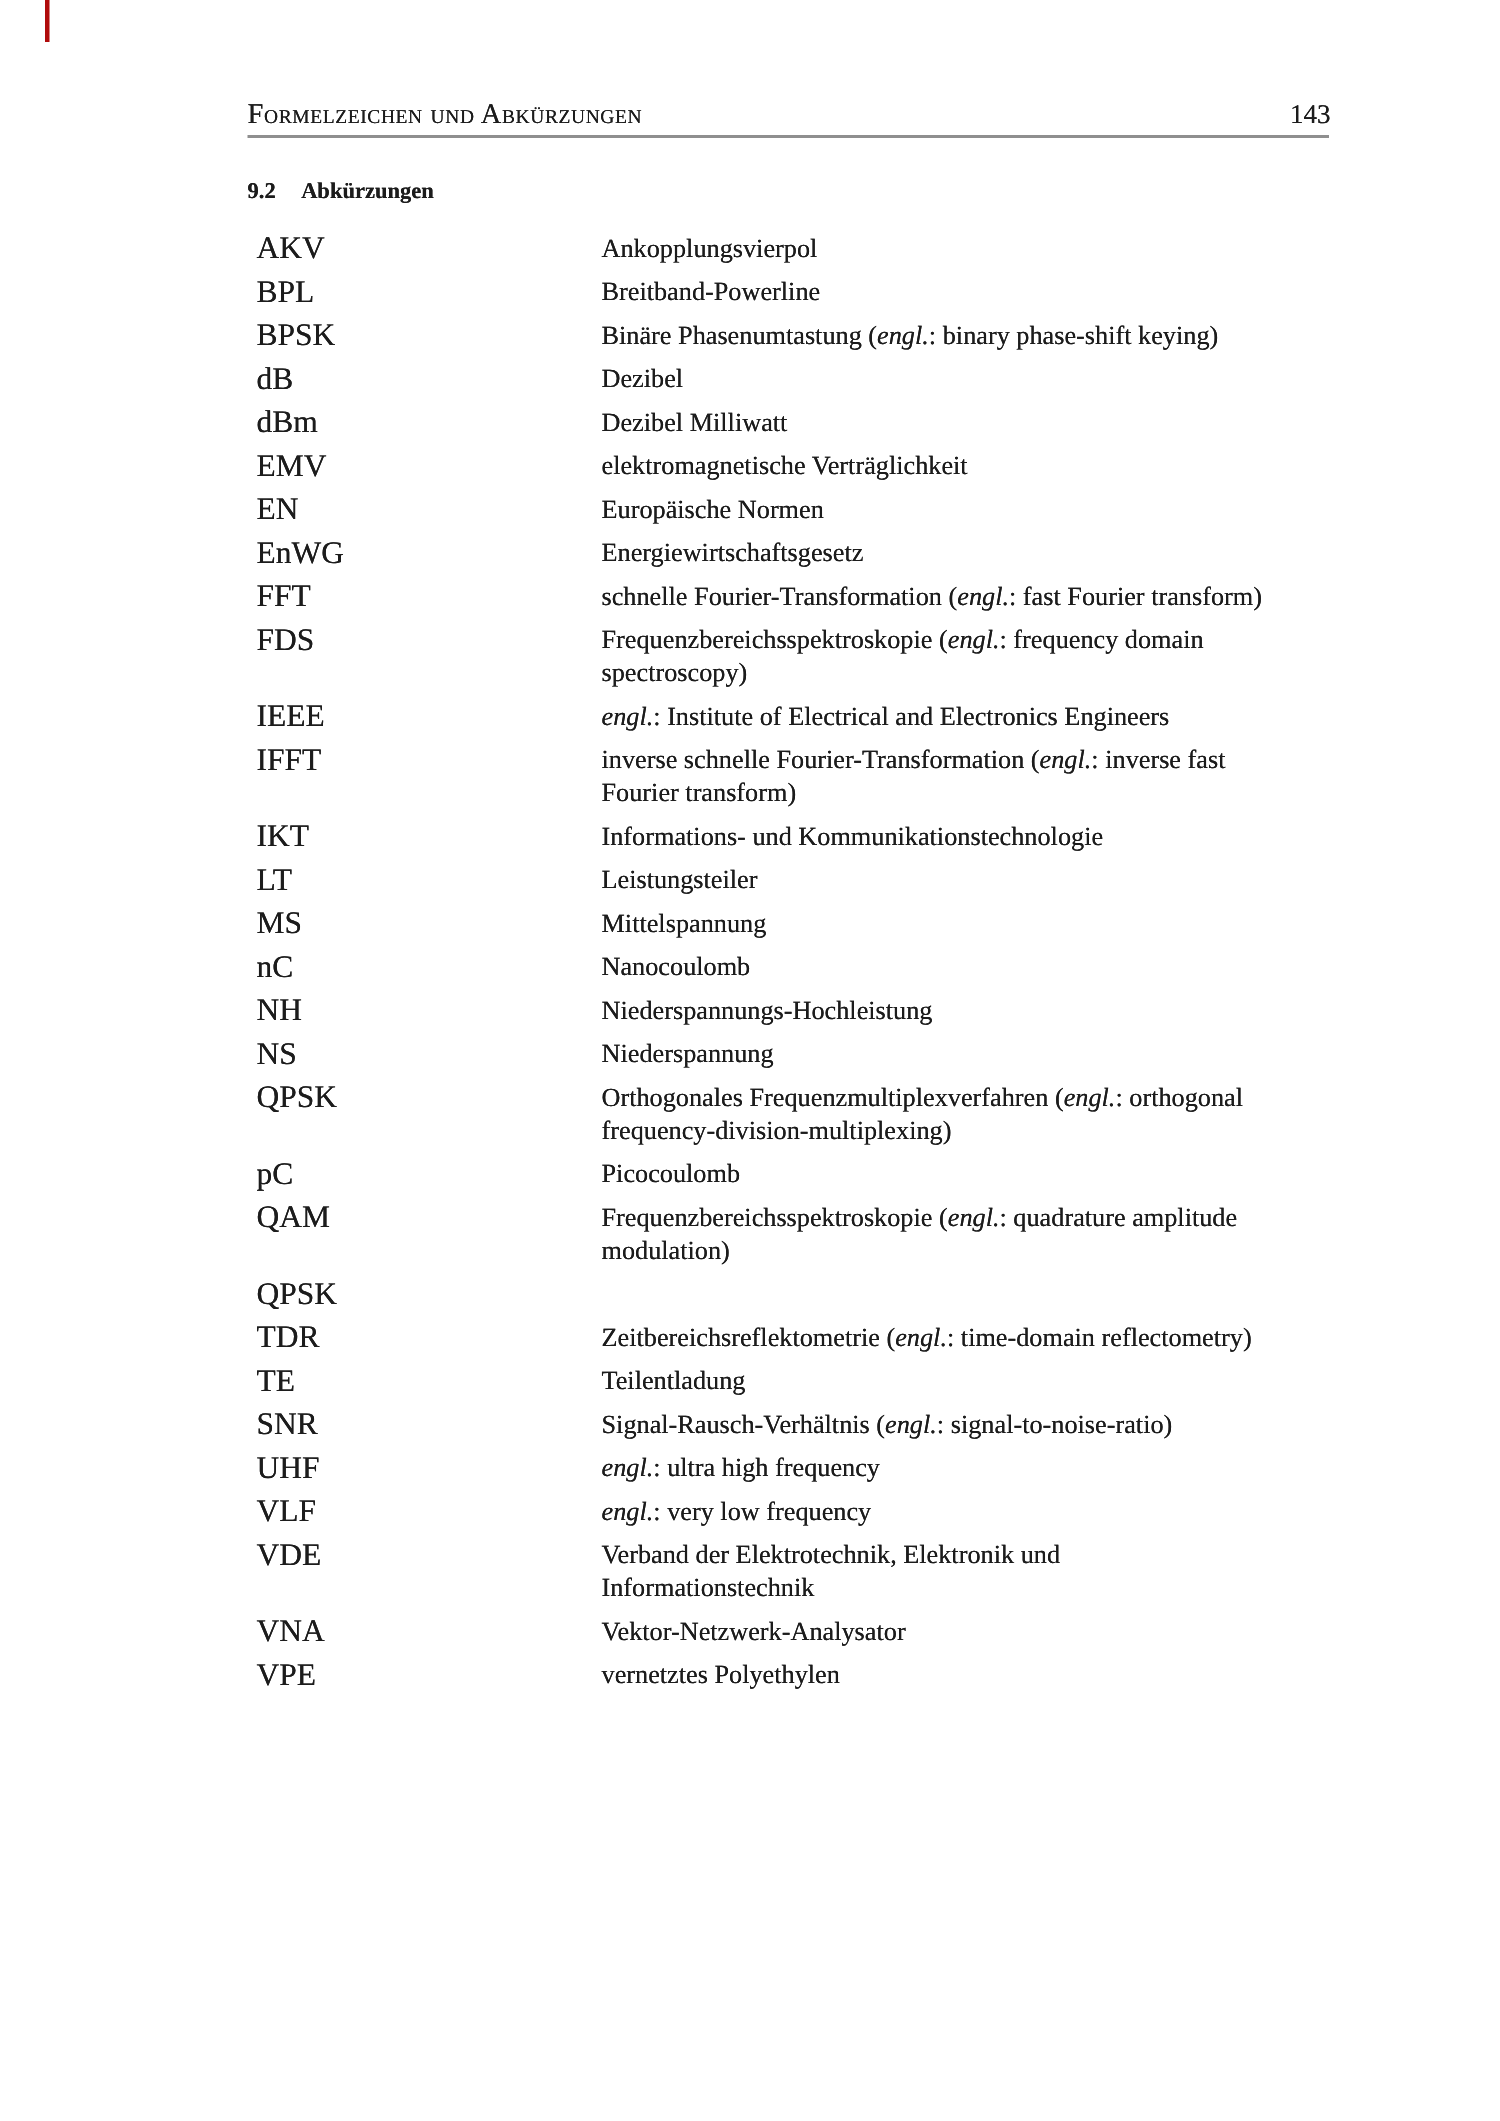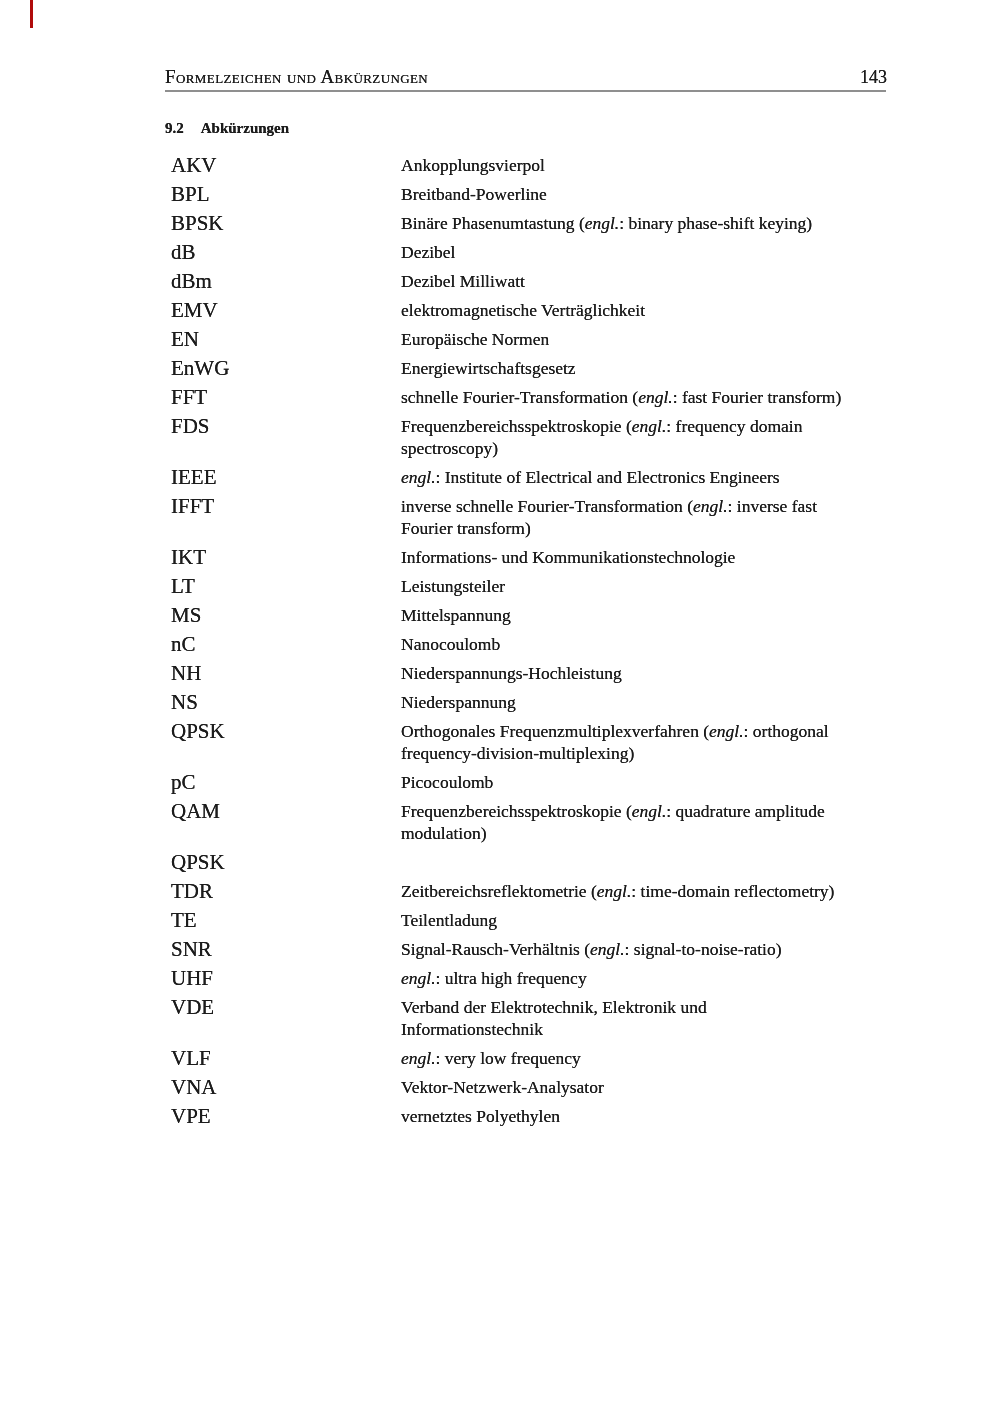"VDE" div.abbr-row { order: before "VLF" -> after "VLF" }
